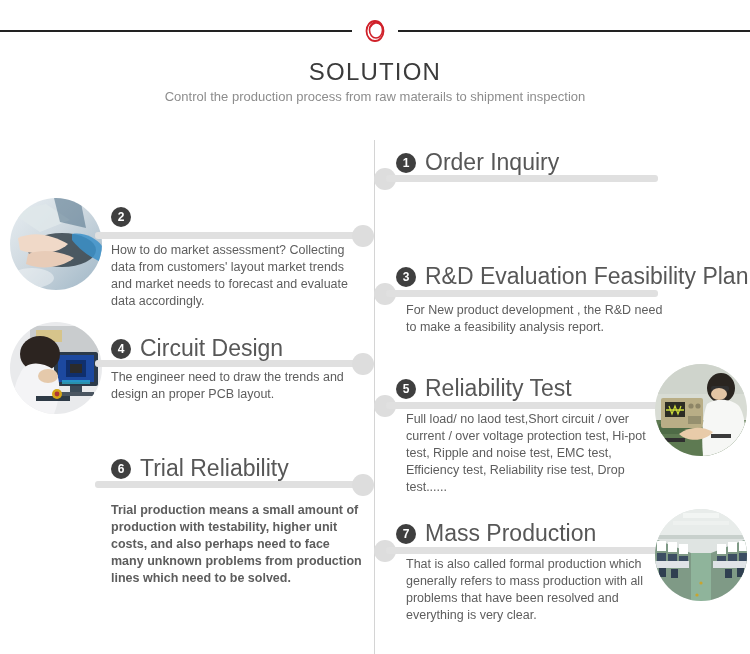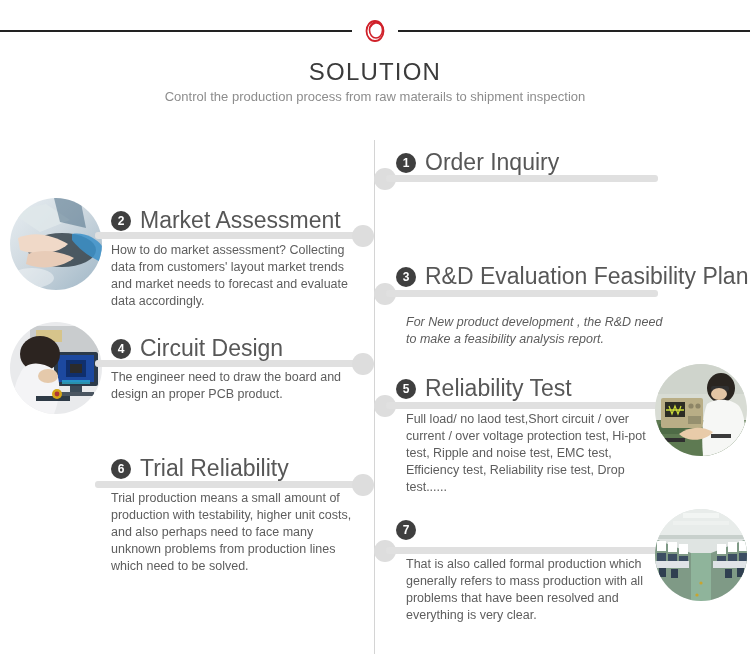"Market Assessment" div.step-title { html: <div>Market Assessment</div> -> none }
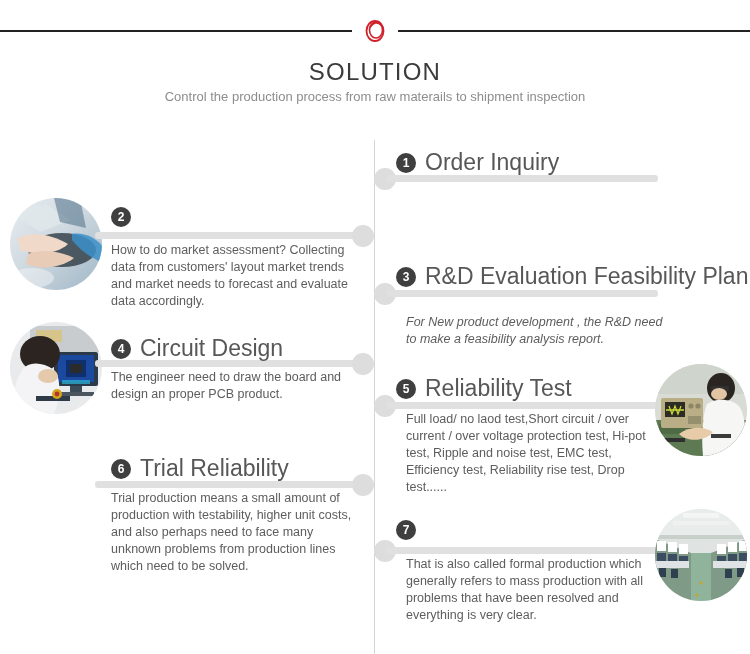"For New product development ," #step-3 .step-desc { font-style: italic -> none; top: 194px -> 182px }
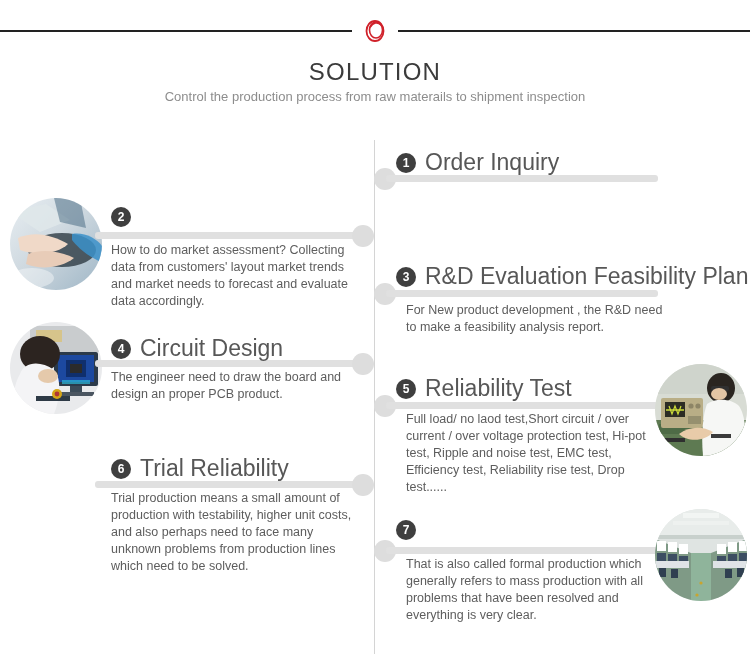"The engineer need to draw" div.step-desc { text: board and design an proper PCB product -> trends and design an proper PCB layout }
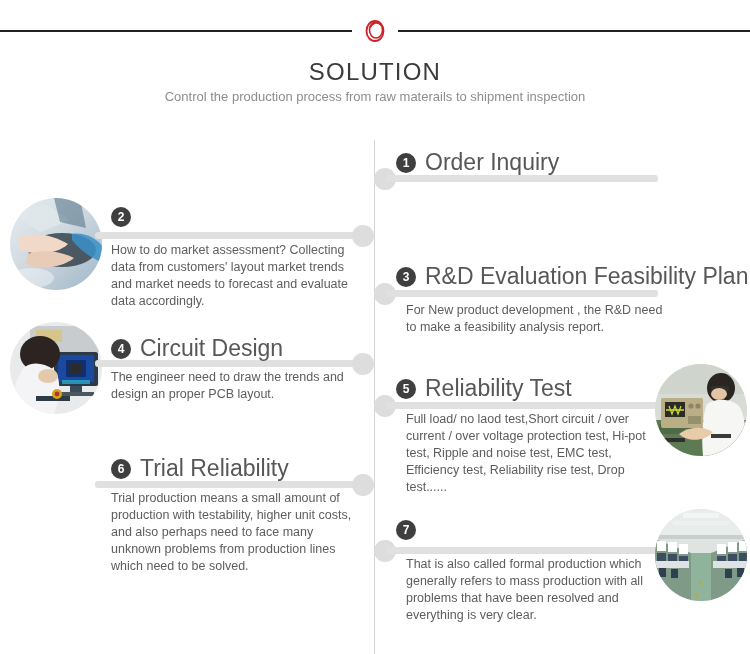"Trial production means a small" #step-6 .step-desc { font-weight: none -> bold; top: 370px -> 382px }
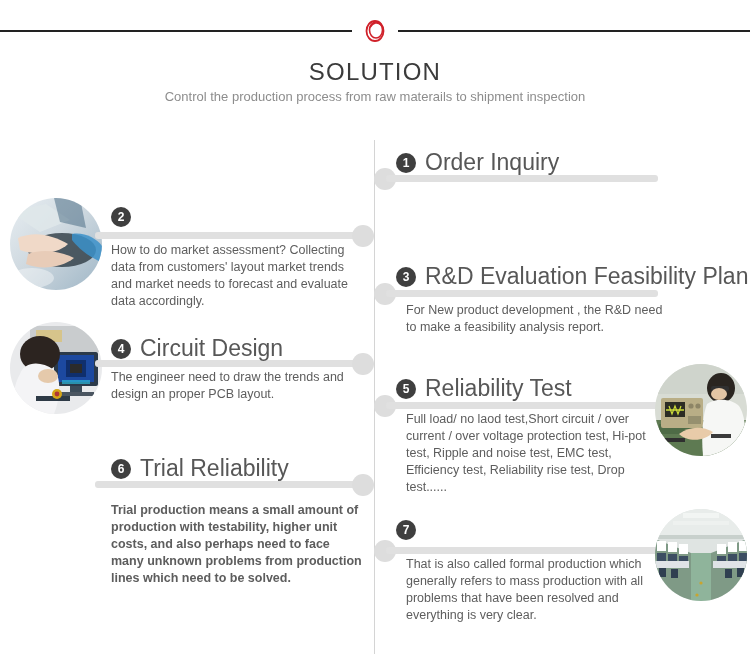"Mass Production" div.step-title { html: none -> <div>Mass Production</div> }
